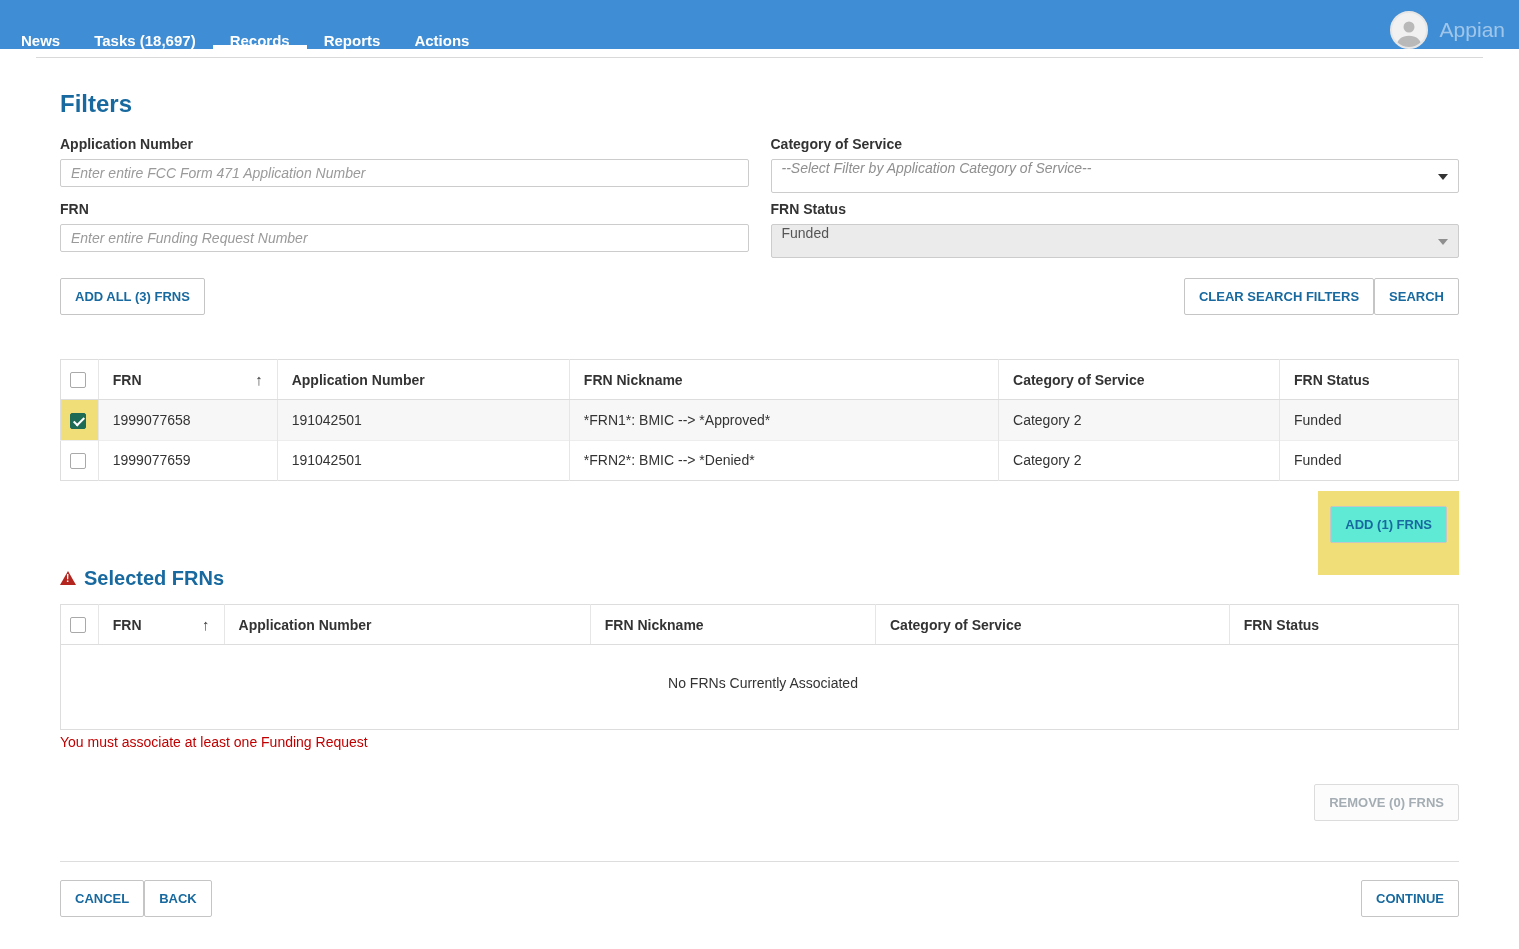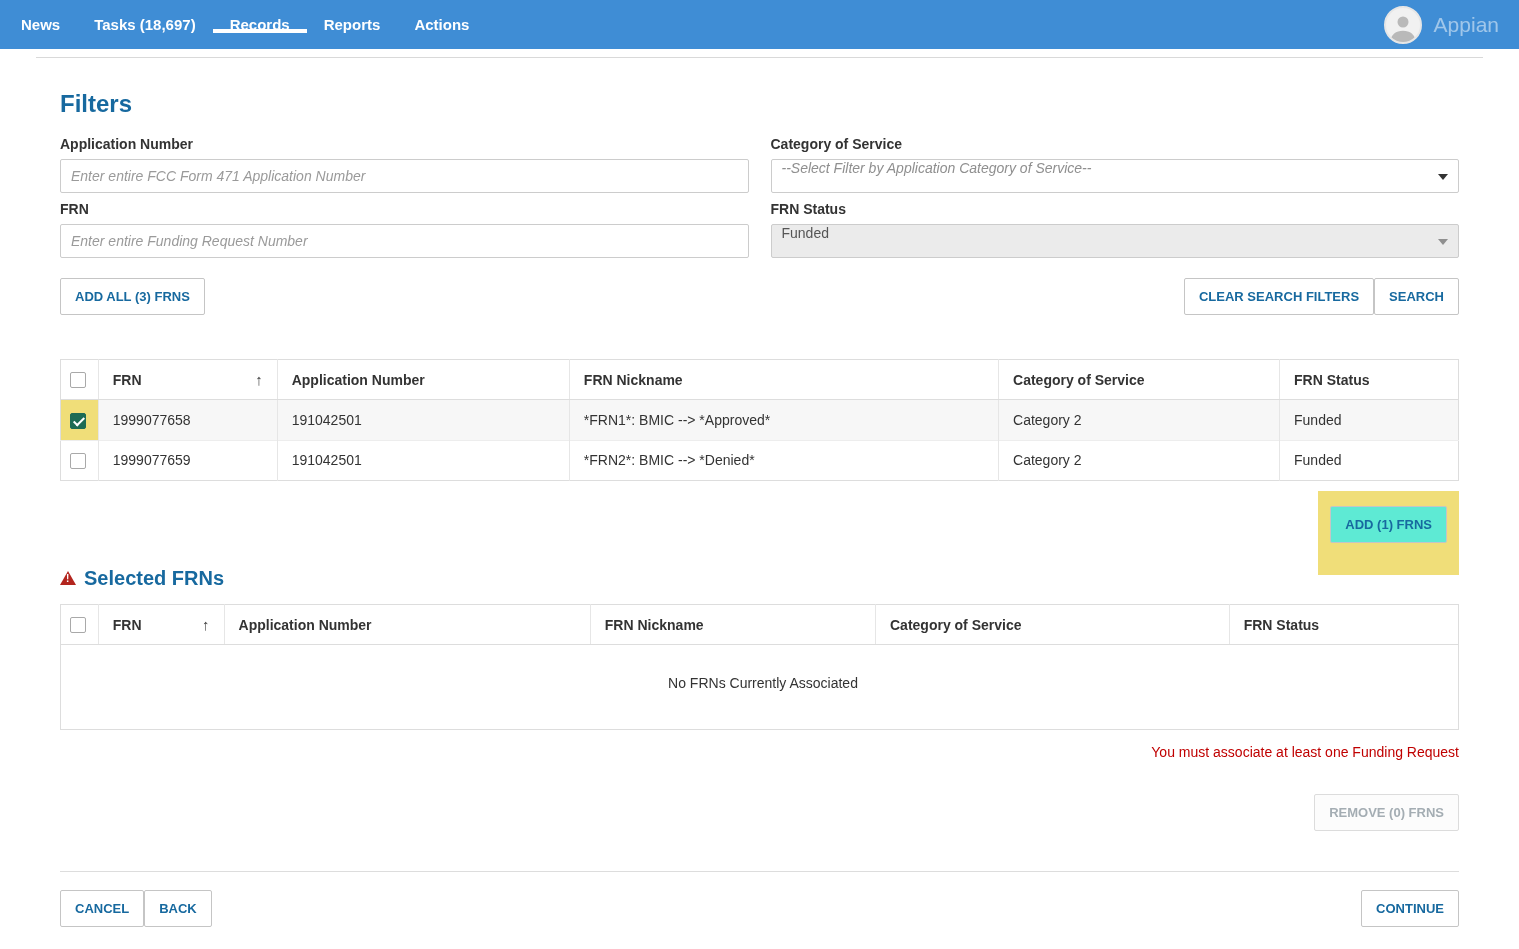"News" .navbar { align-items: center -> flex-end }
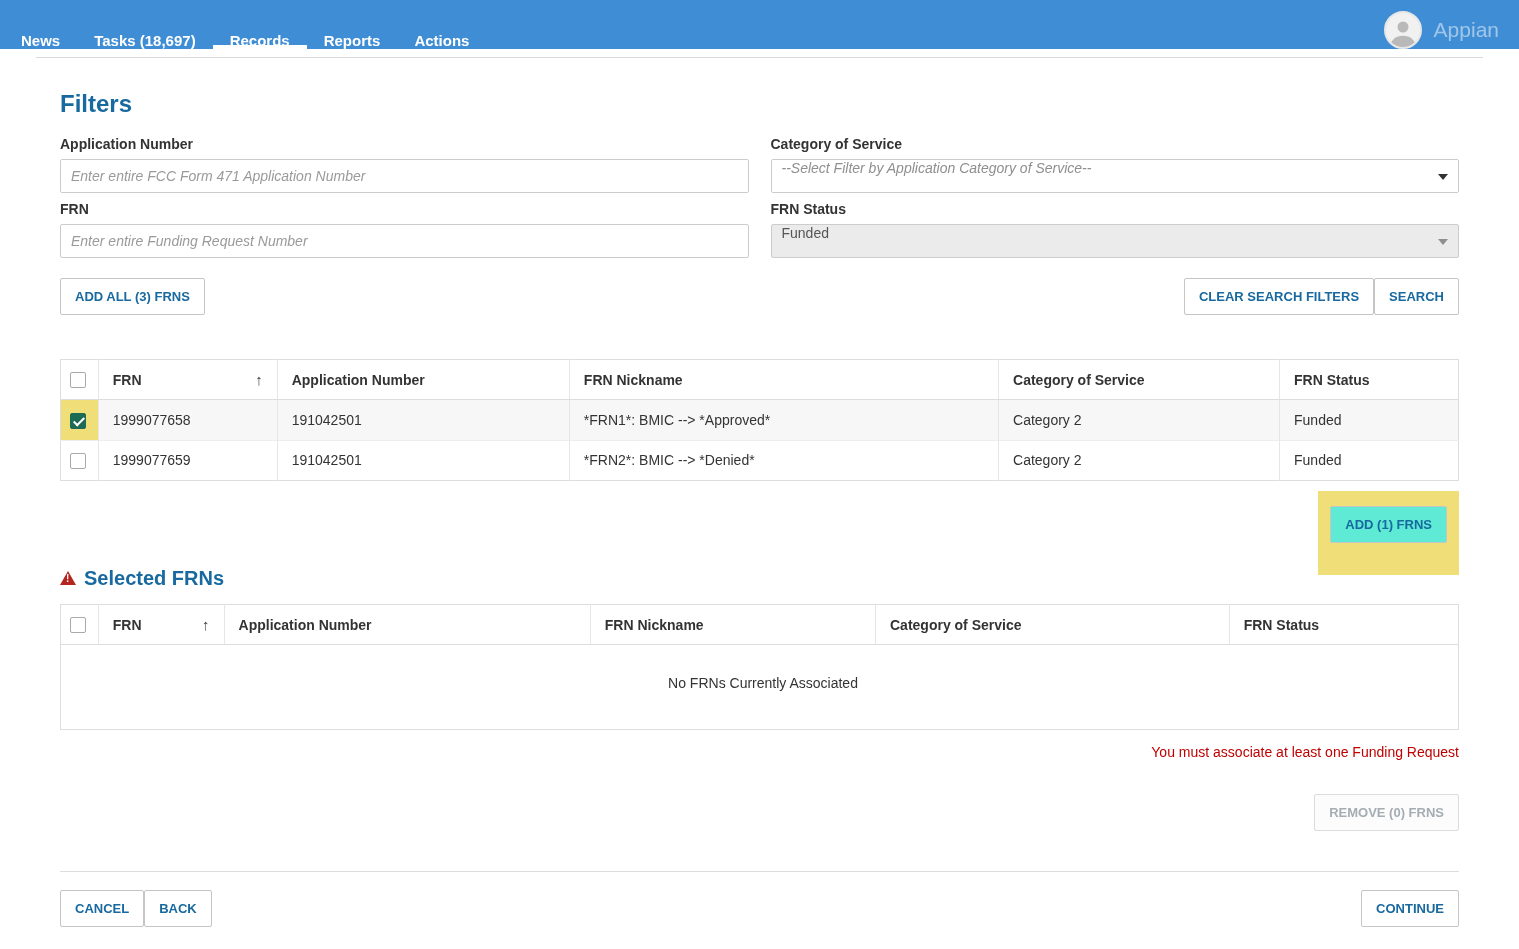"Appian" .nav-right { padding-right: 20px -> 14px }
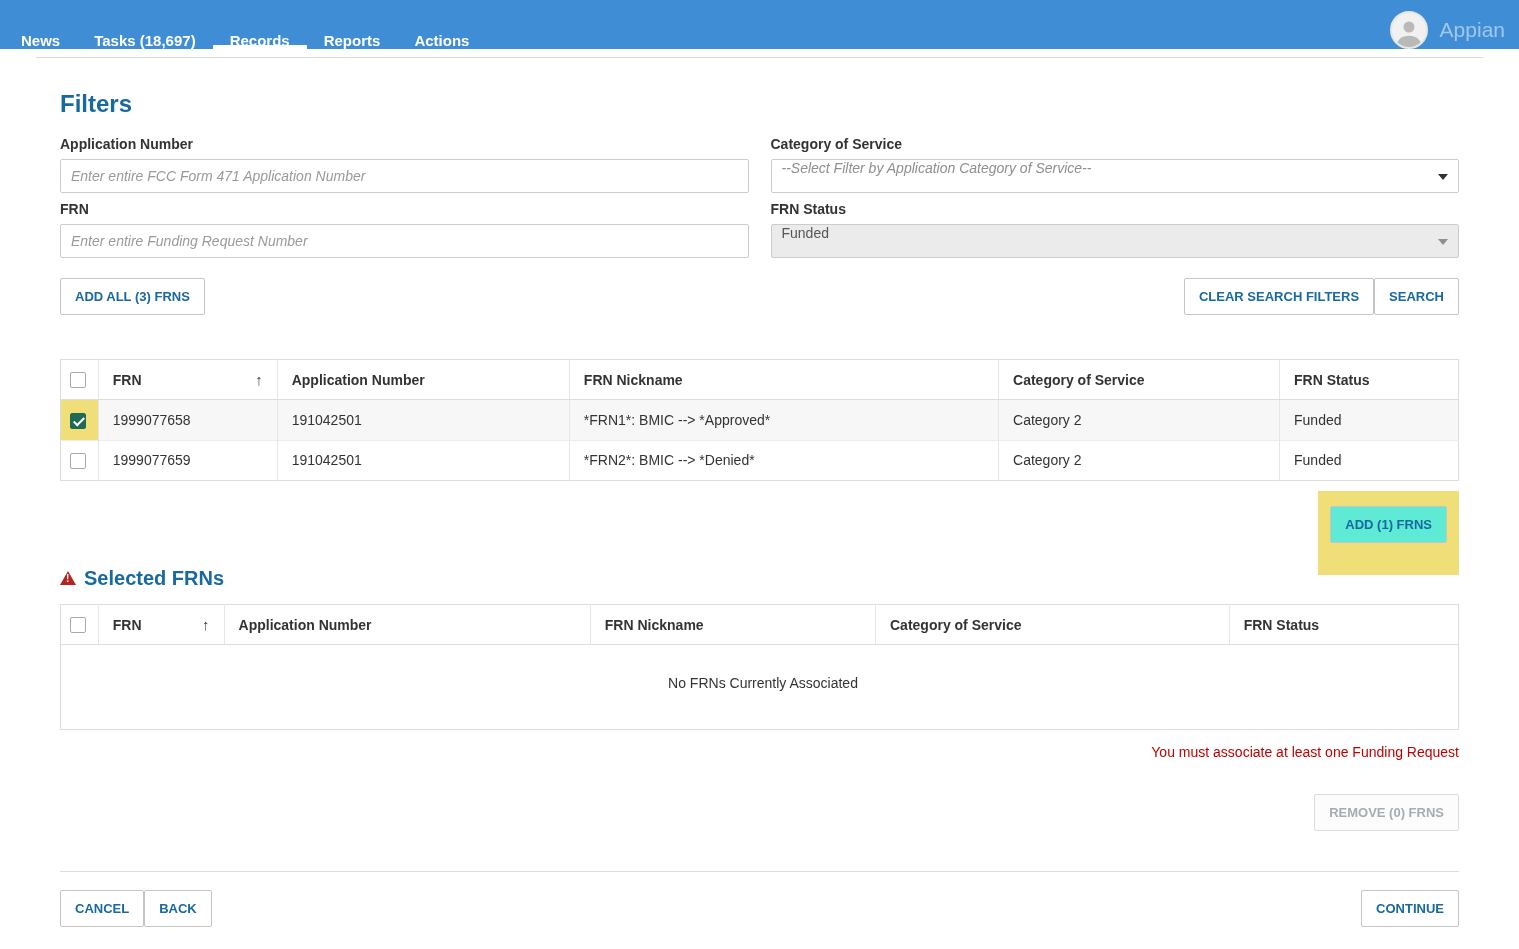"Enter entire FCC Form 471" .field input[type=text] { height: 34px -> 28px }
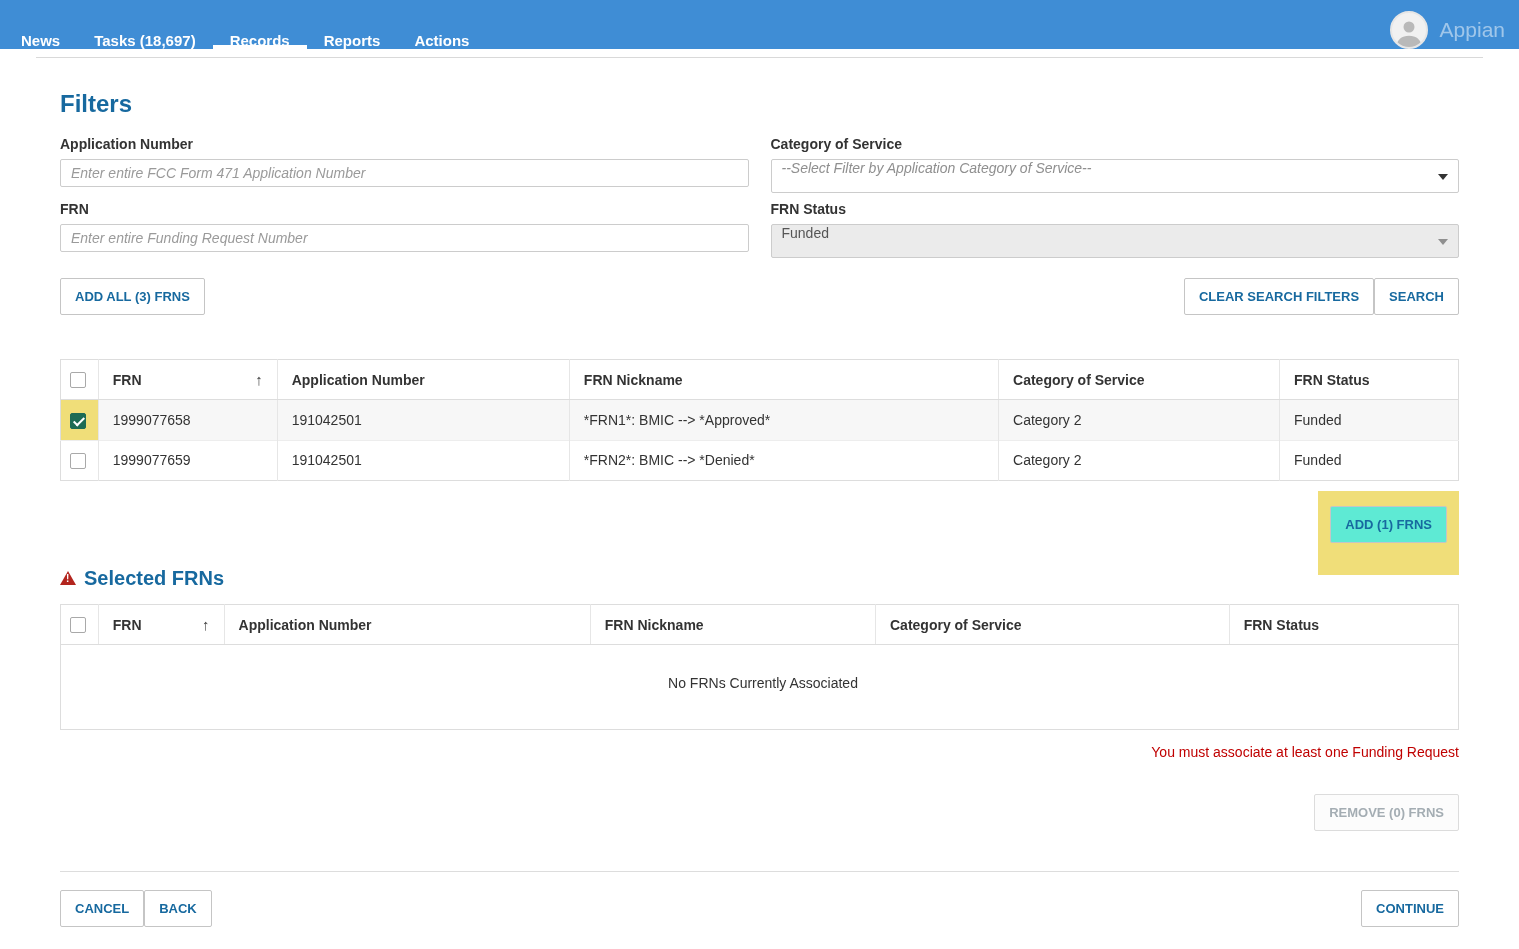"You must associate at least" .error-text { margin-top: 14px -> 4px; text-align: right -> none }
